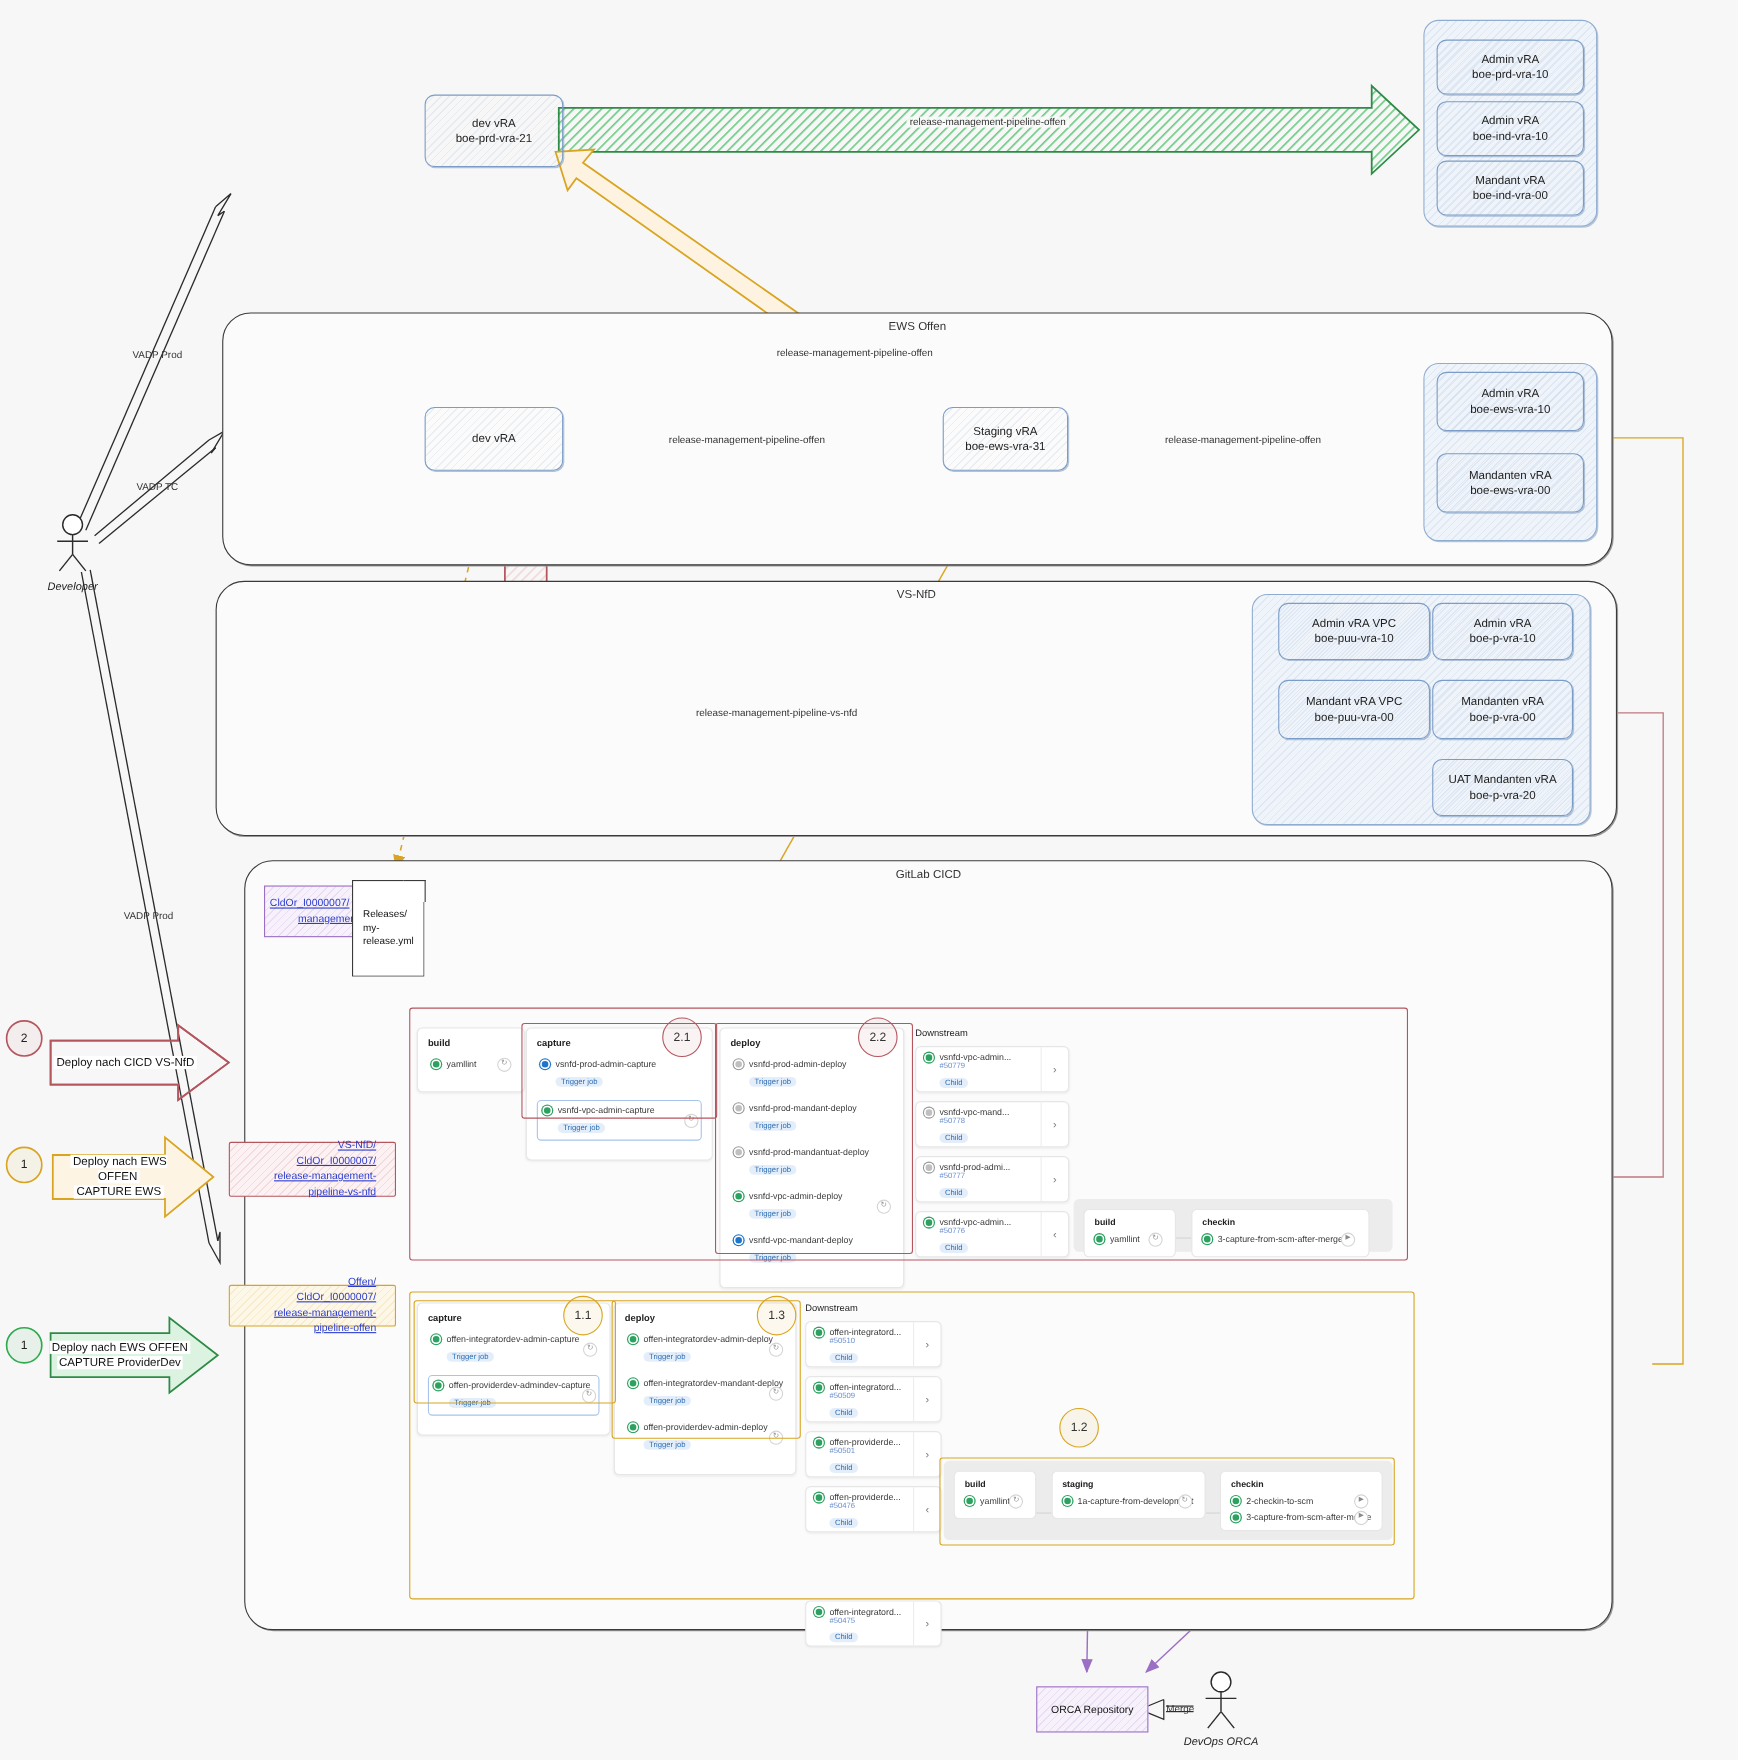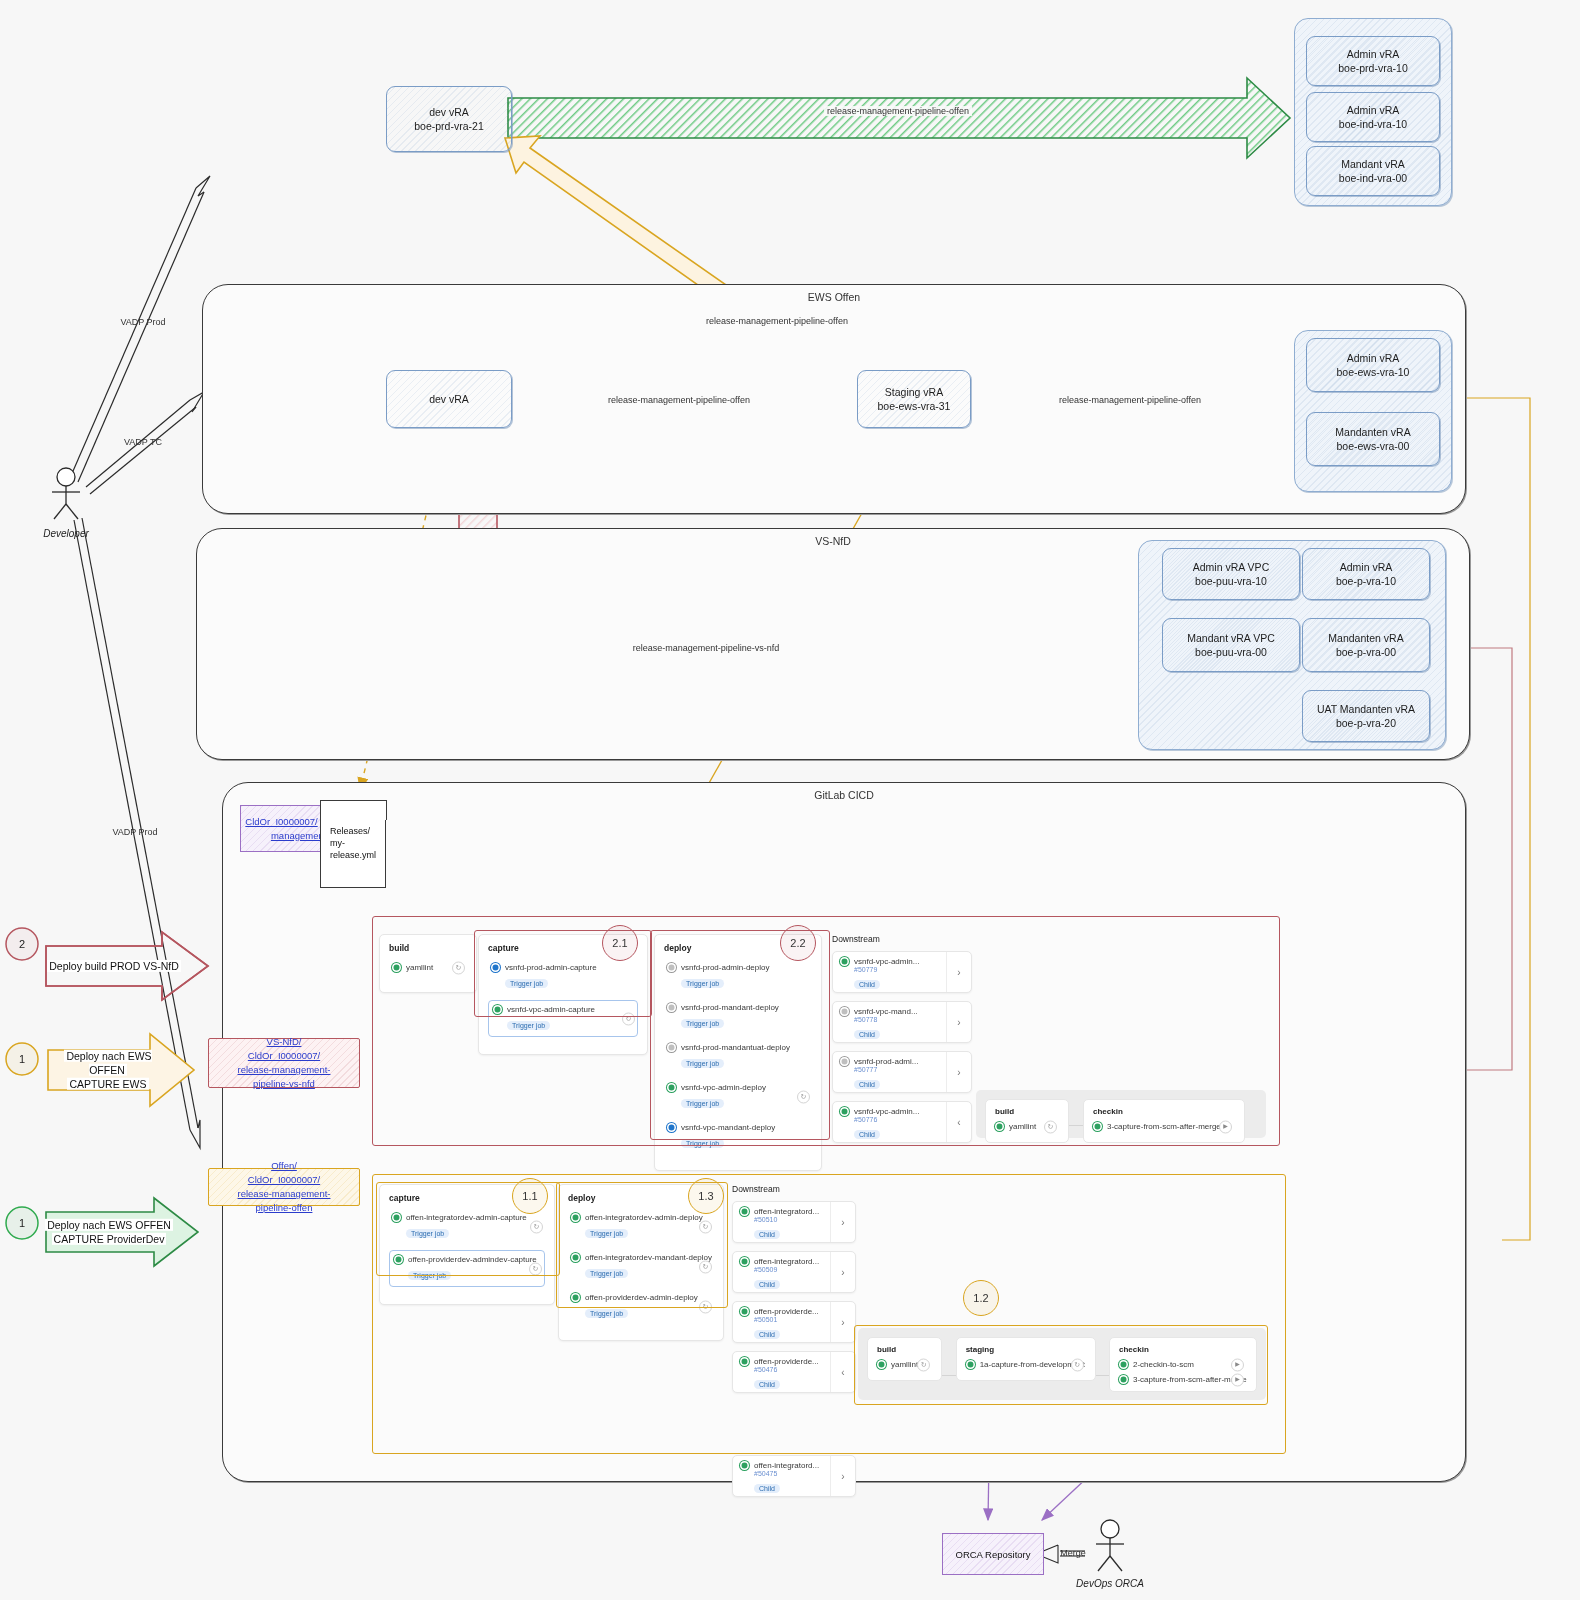"Deploy build PROD VS-NfD" span { text: build PROD -> nach CICD }
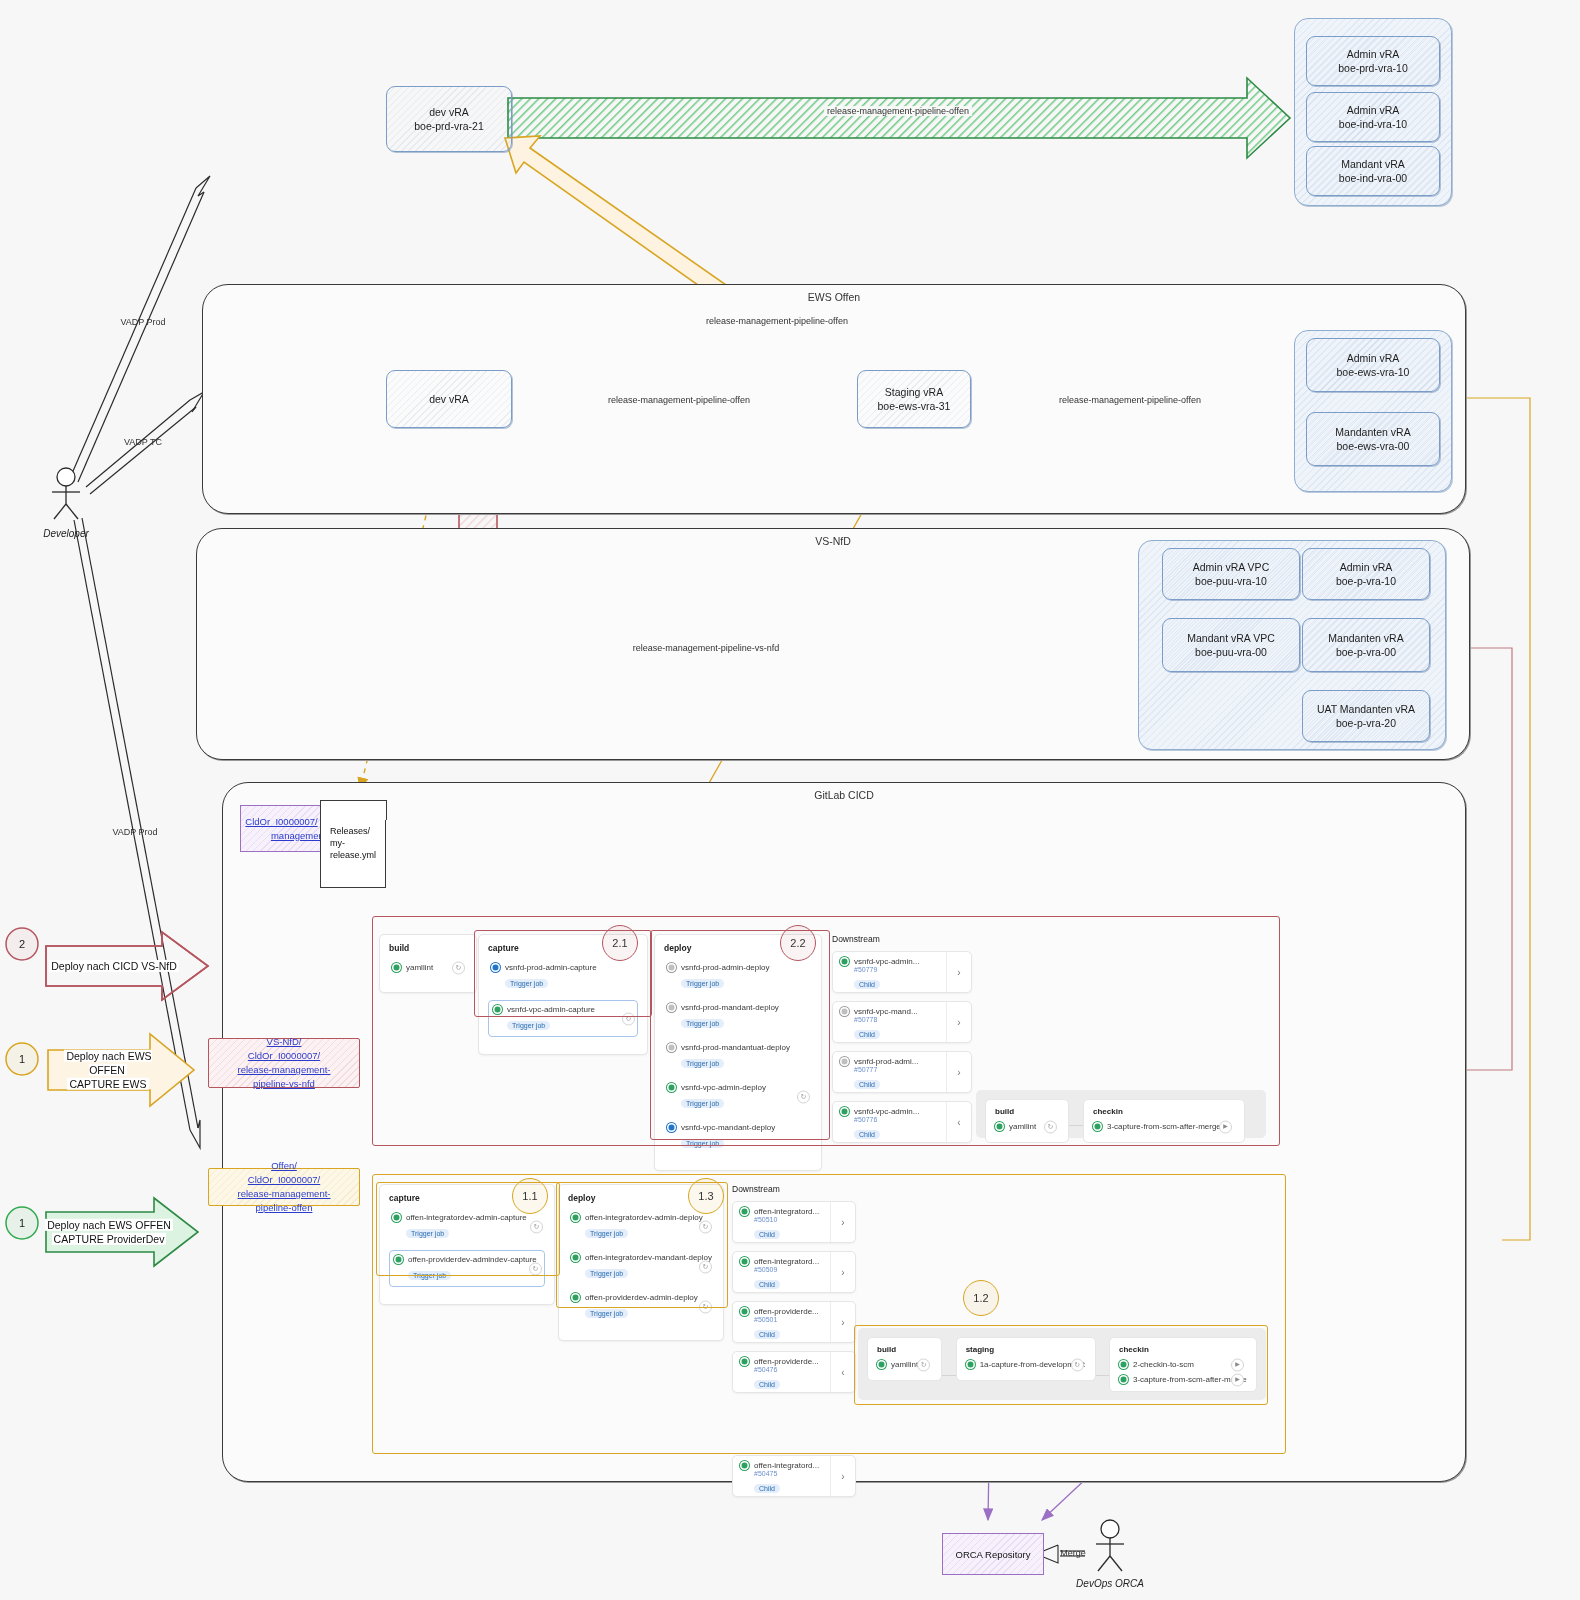"VS-NfD/" .linkbox { text-align: center -> right }
